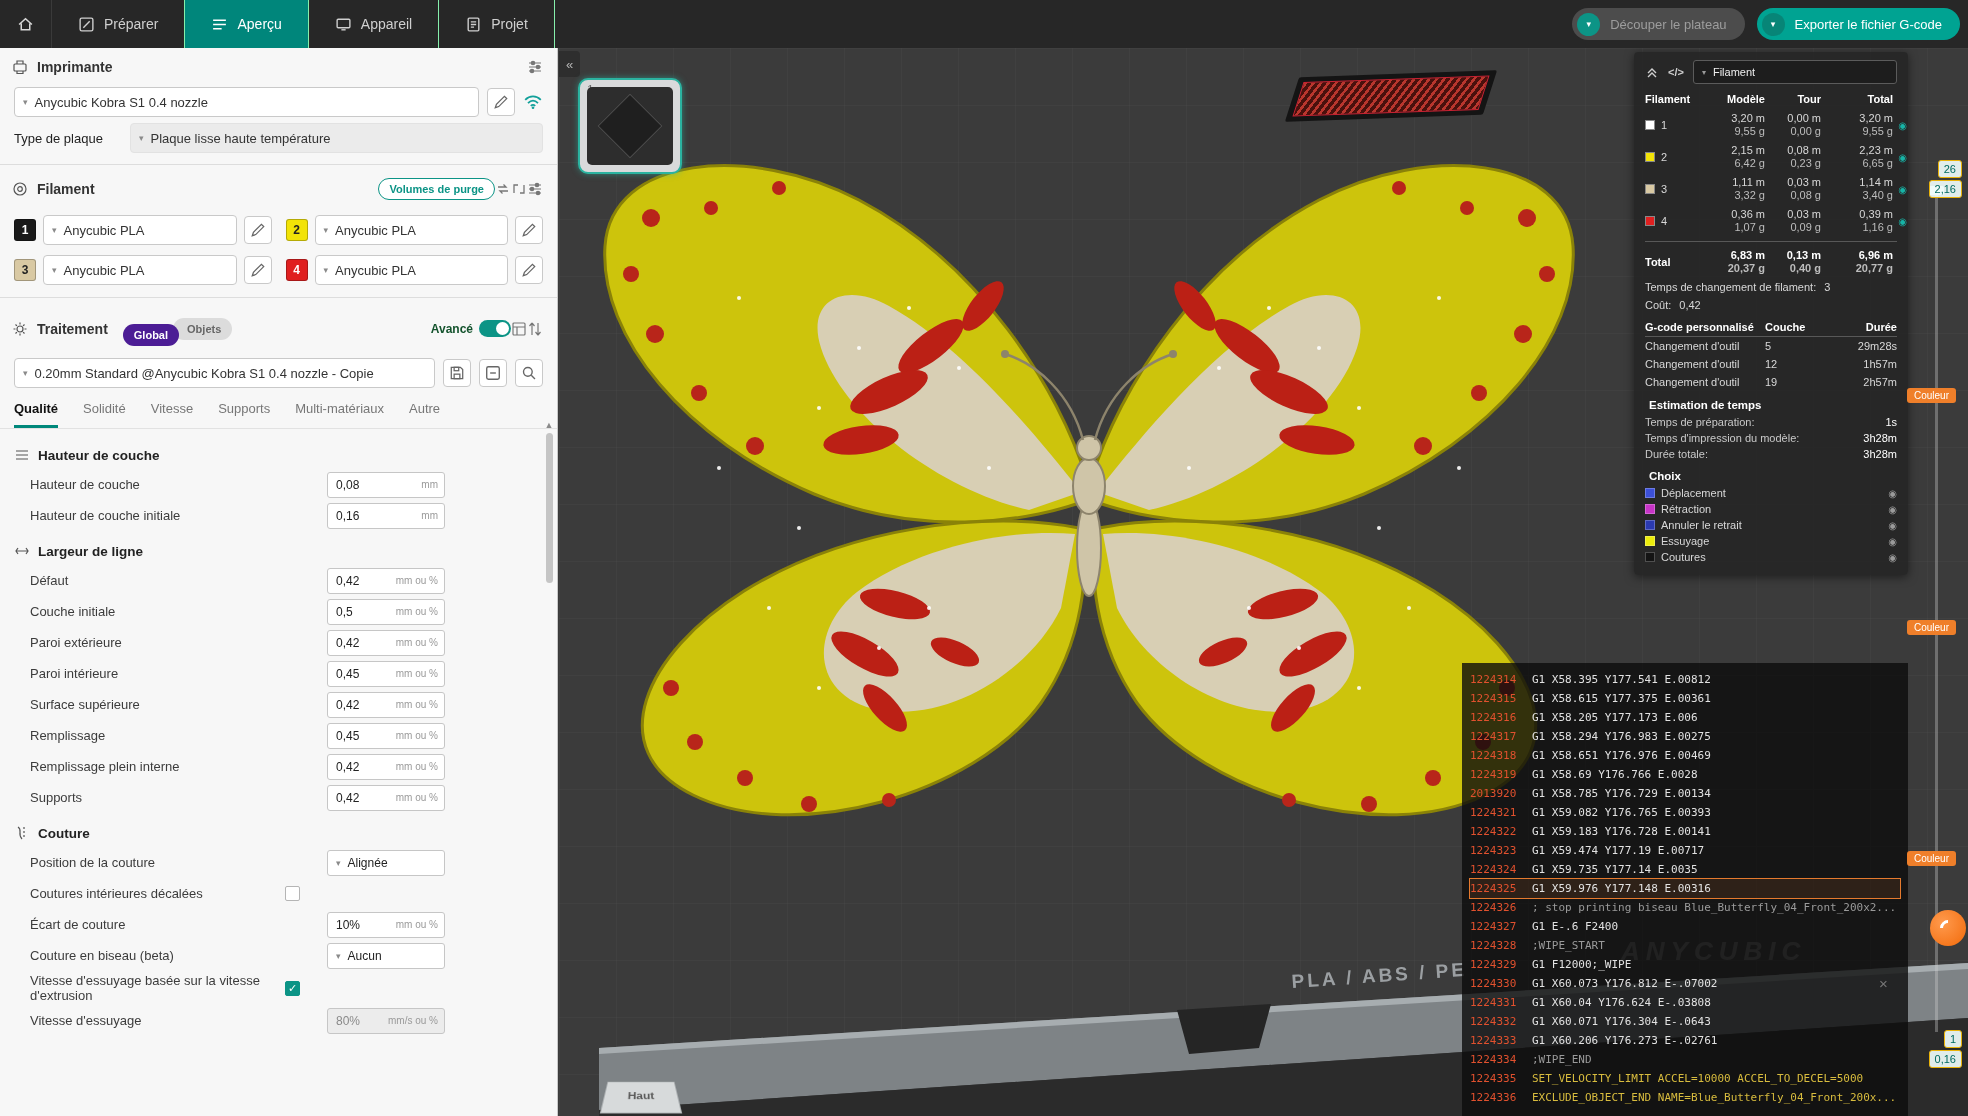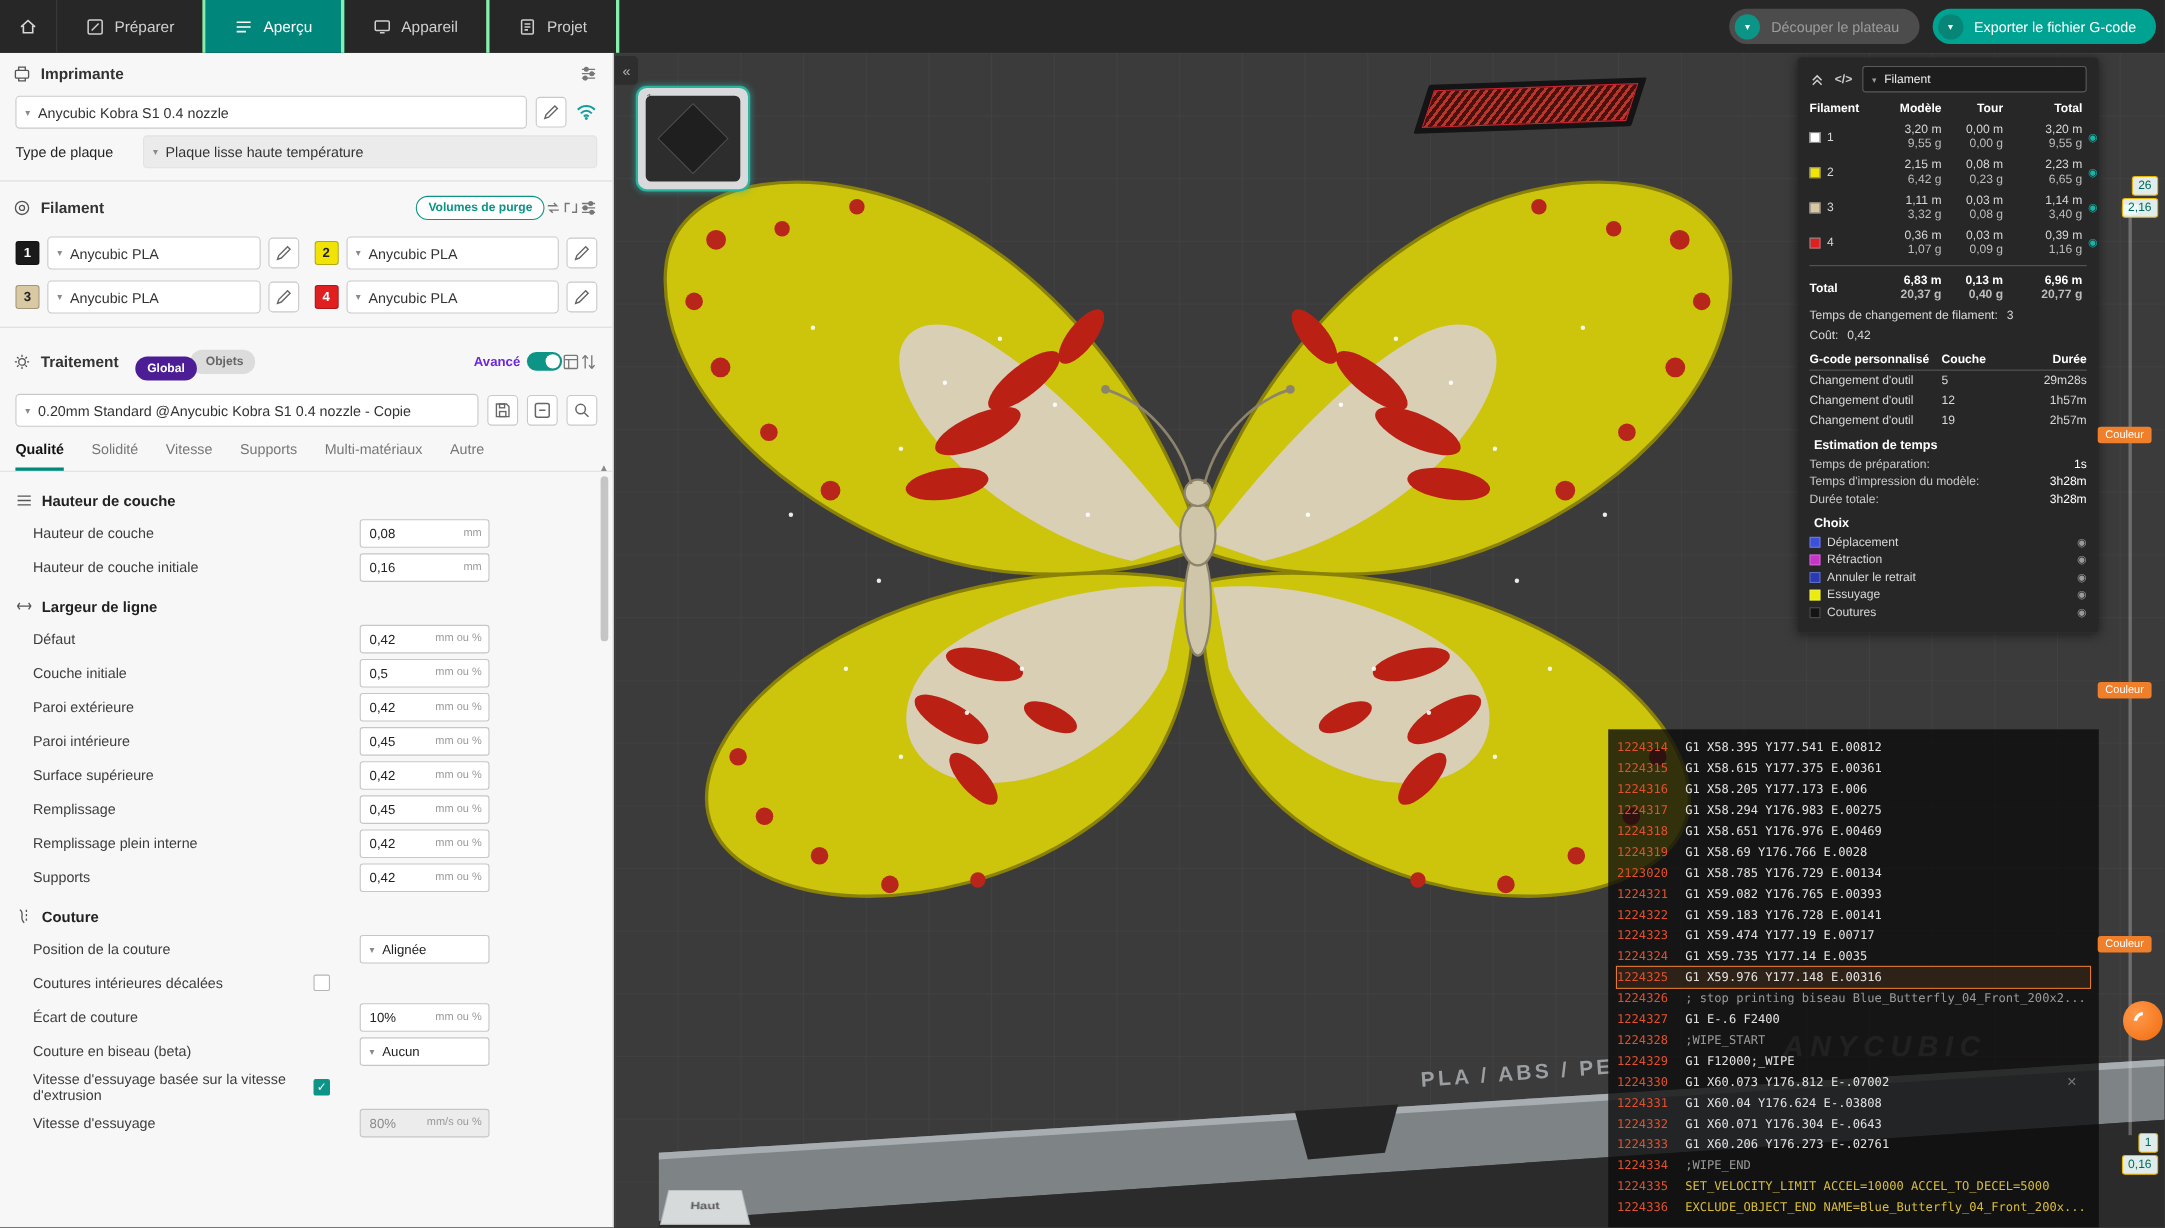"Préparer" .tb-tab { border-right: 3px solid #86efac -> 1px solid #86efac }
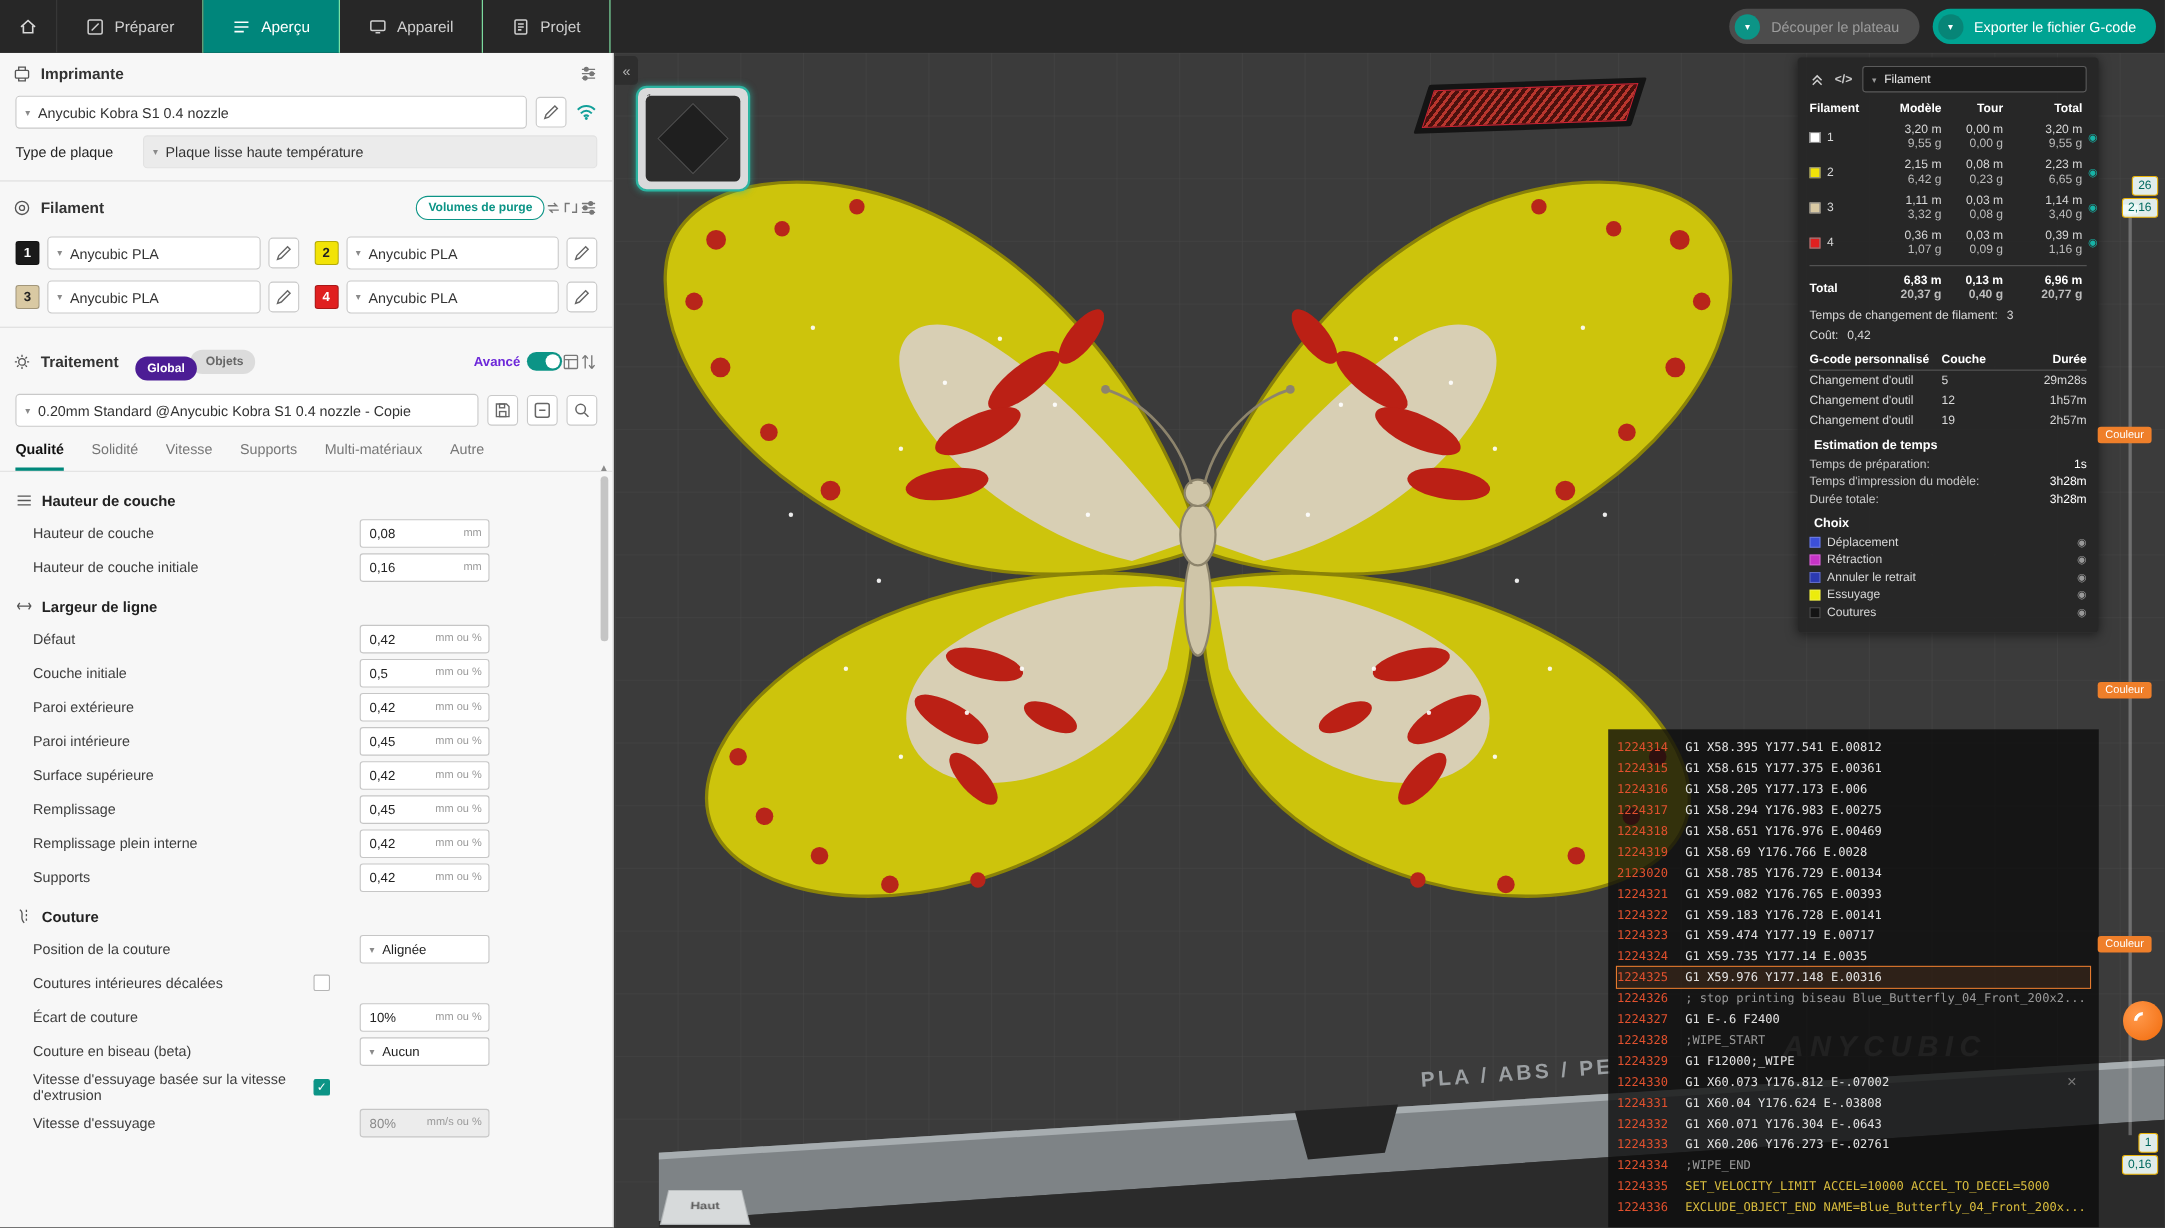"Avancé" .adv-lbl { color: #6d28d9 -> #14532d }
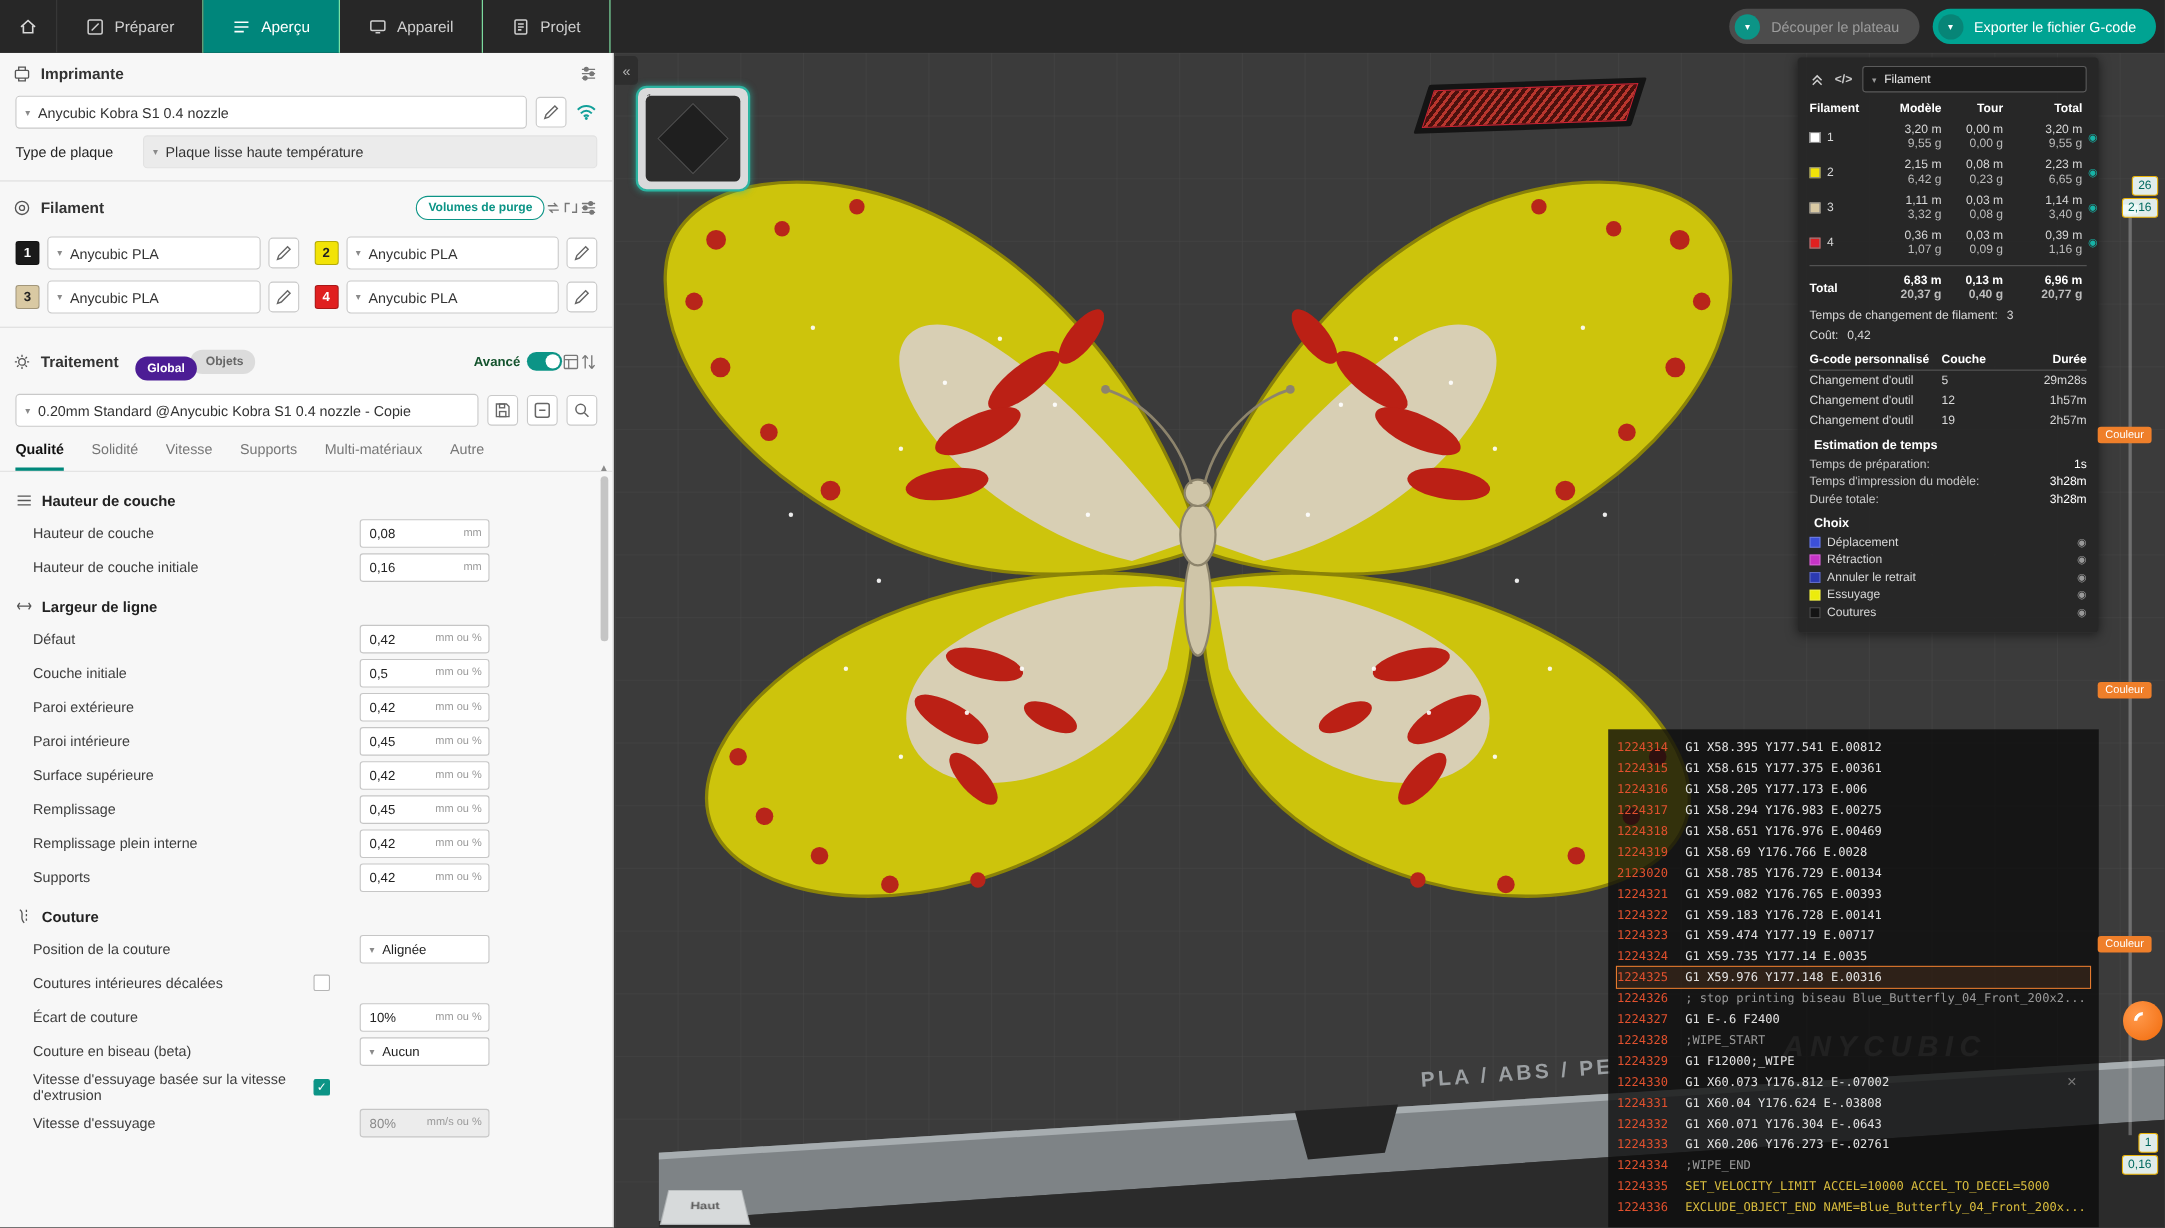"2123020" span.gnum { text: 2123020 -> 2013920 }
